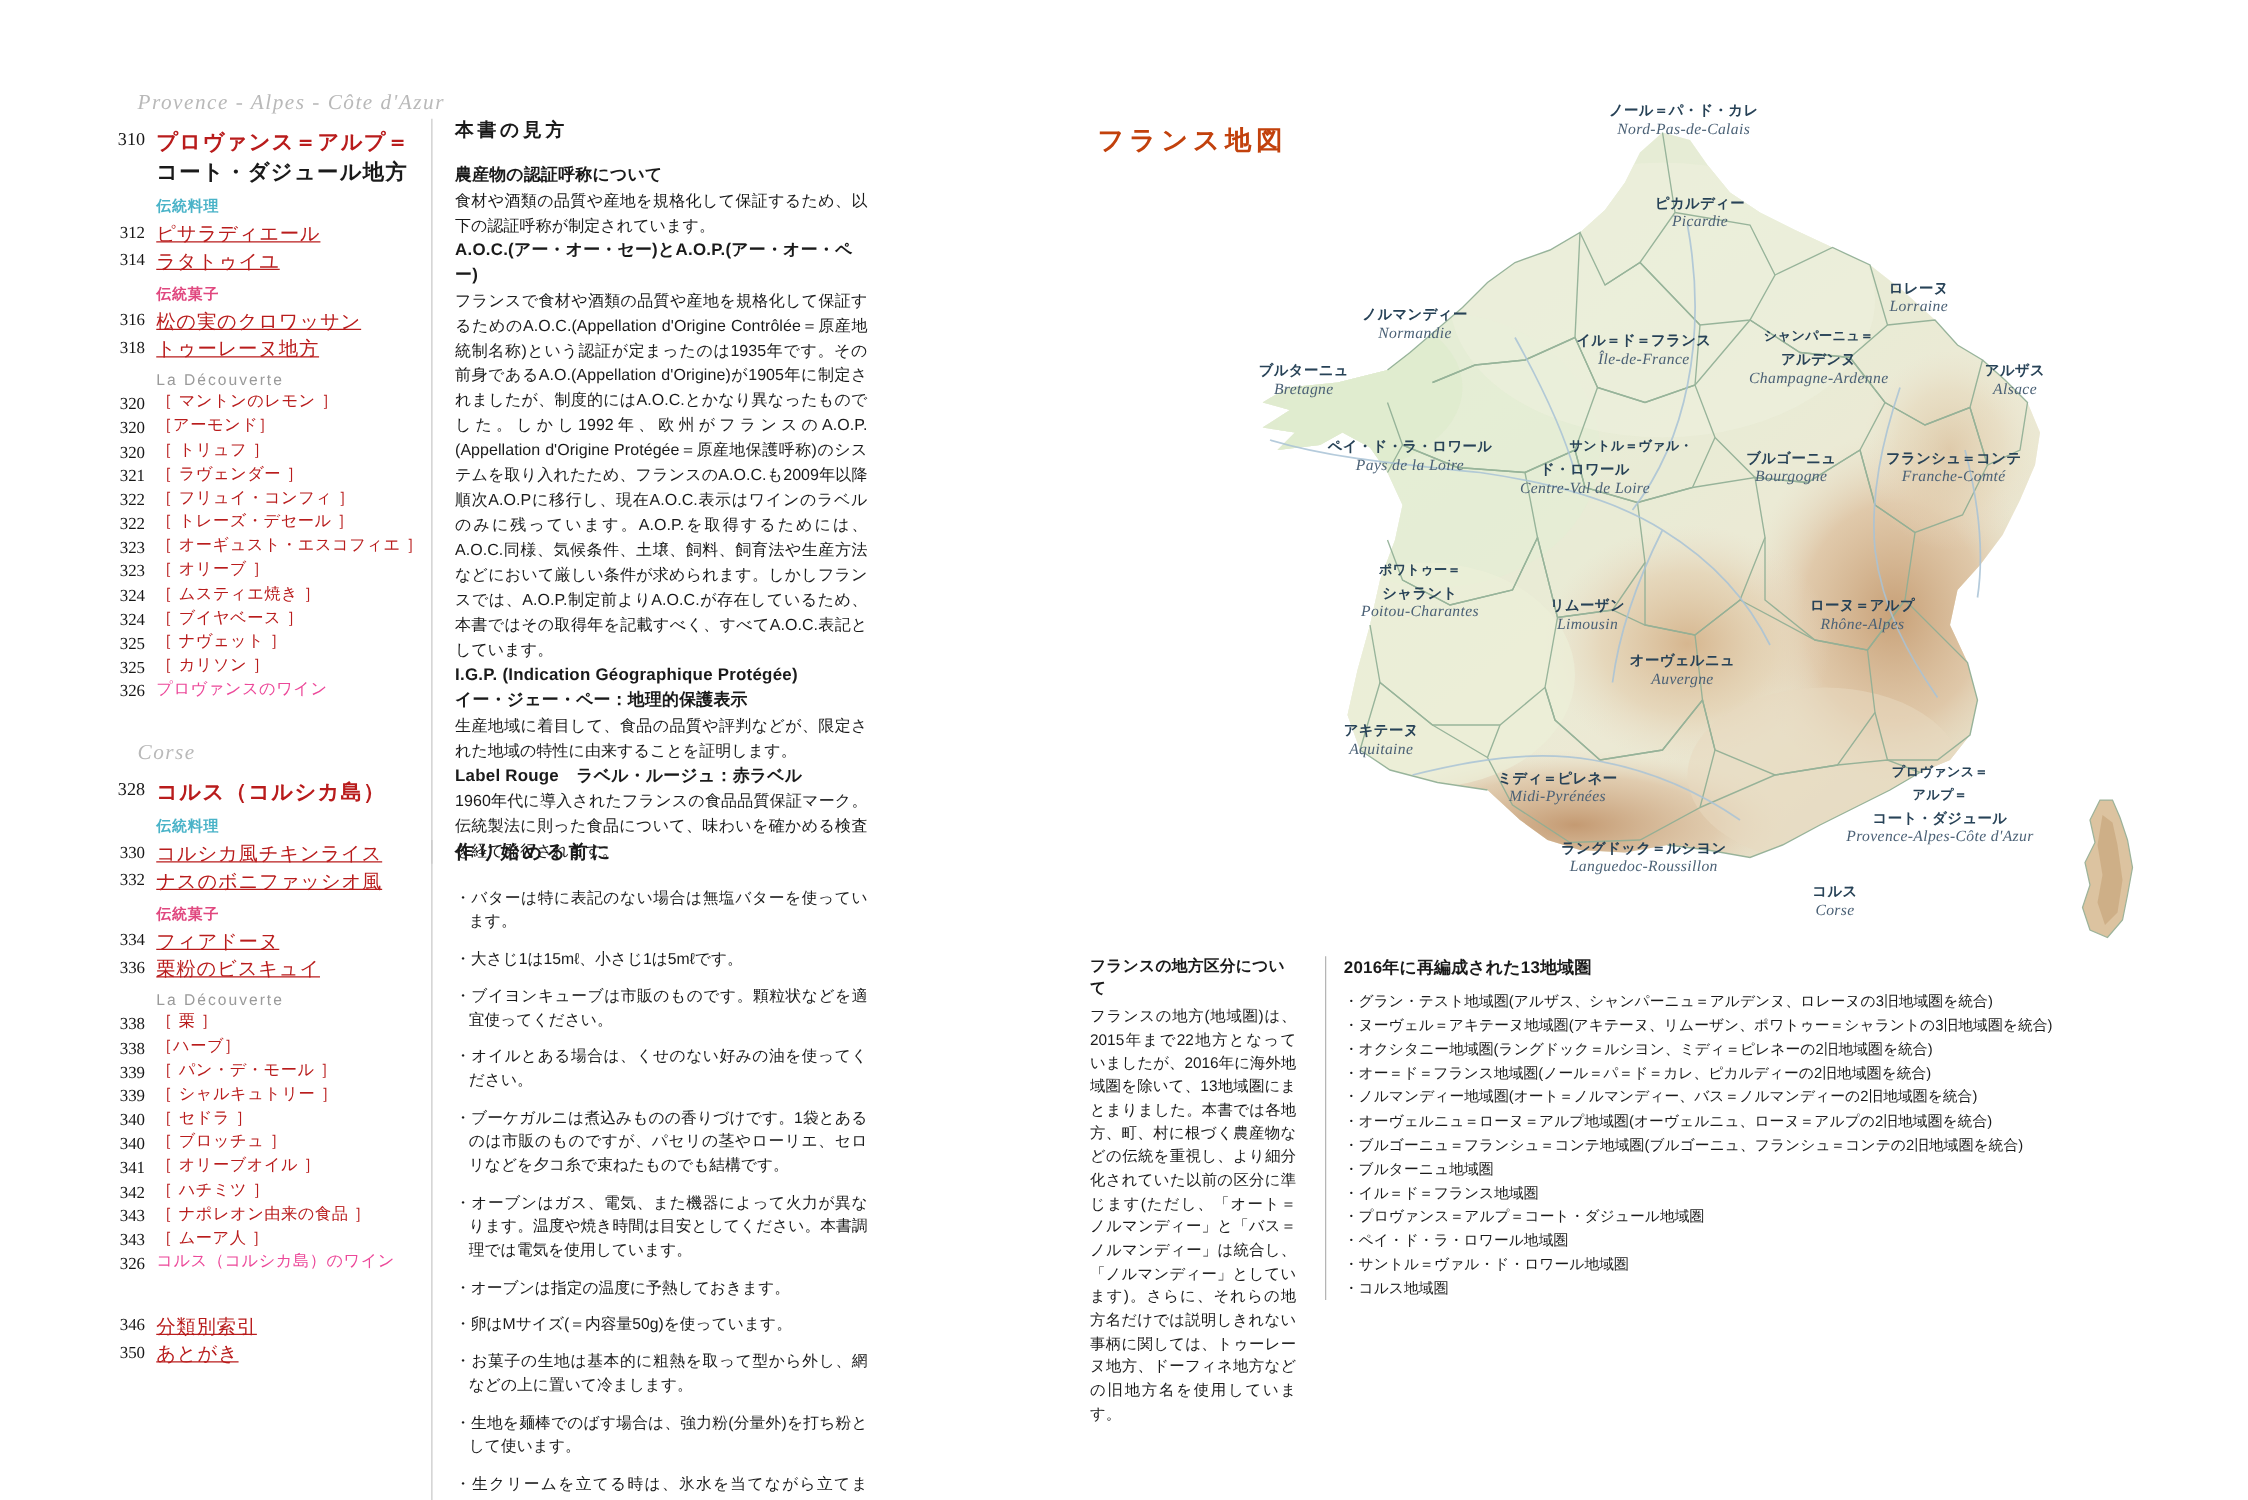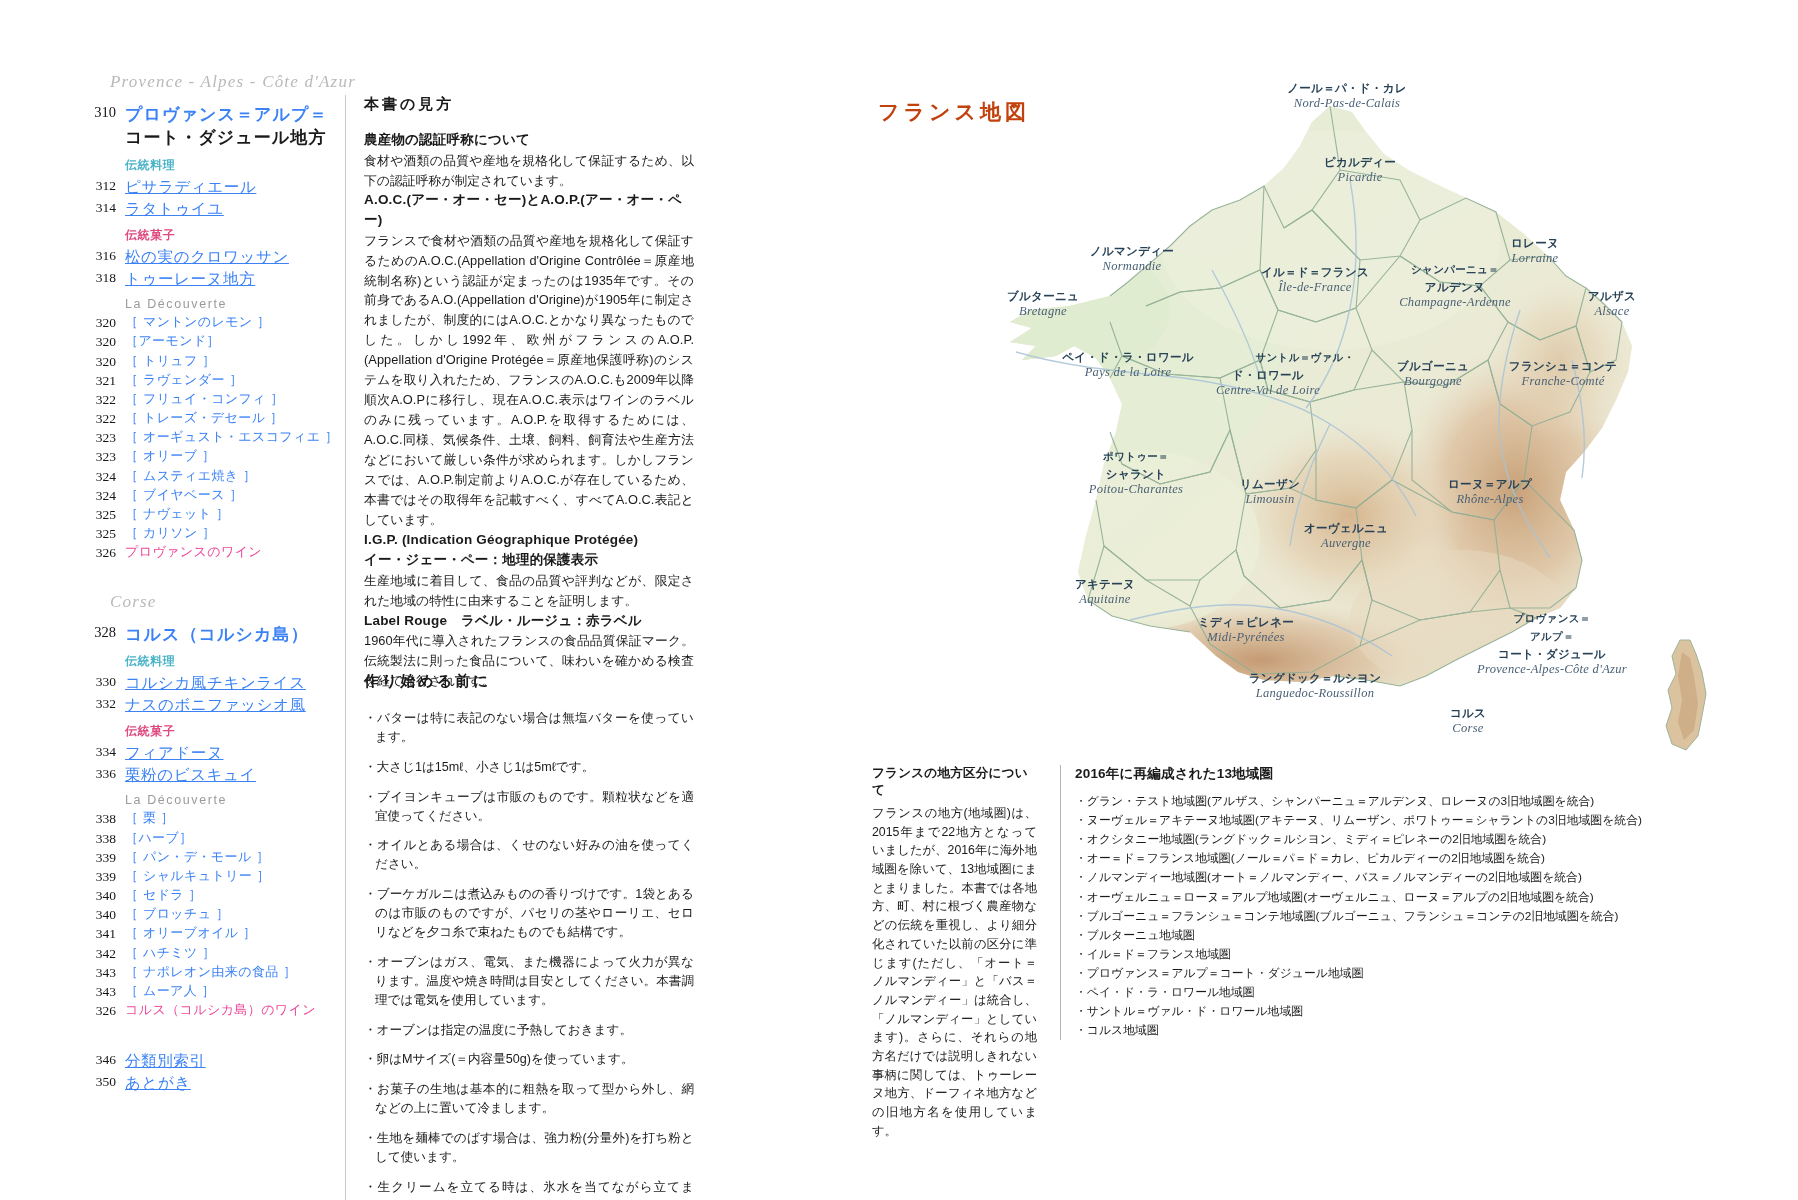"プロヴァンス＝アルプ＝" .toc-txt { color: #3b82f6 -> #b91c1c }
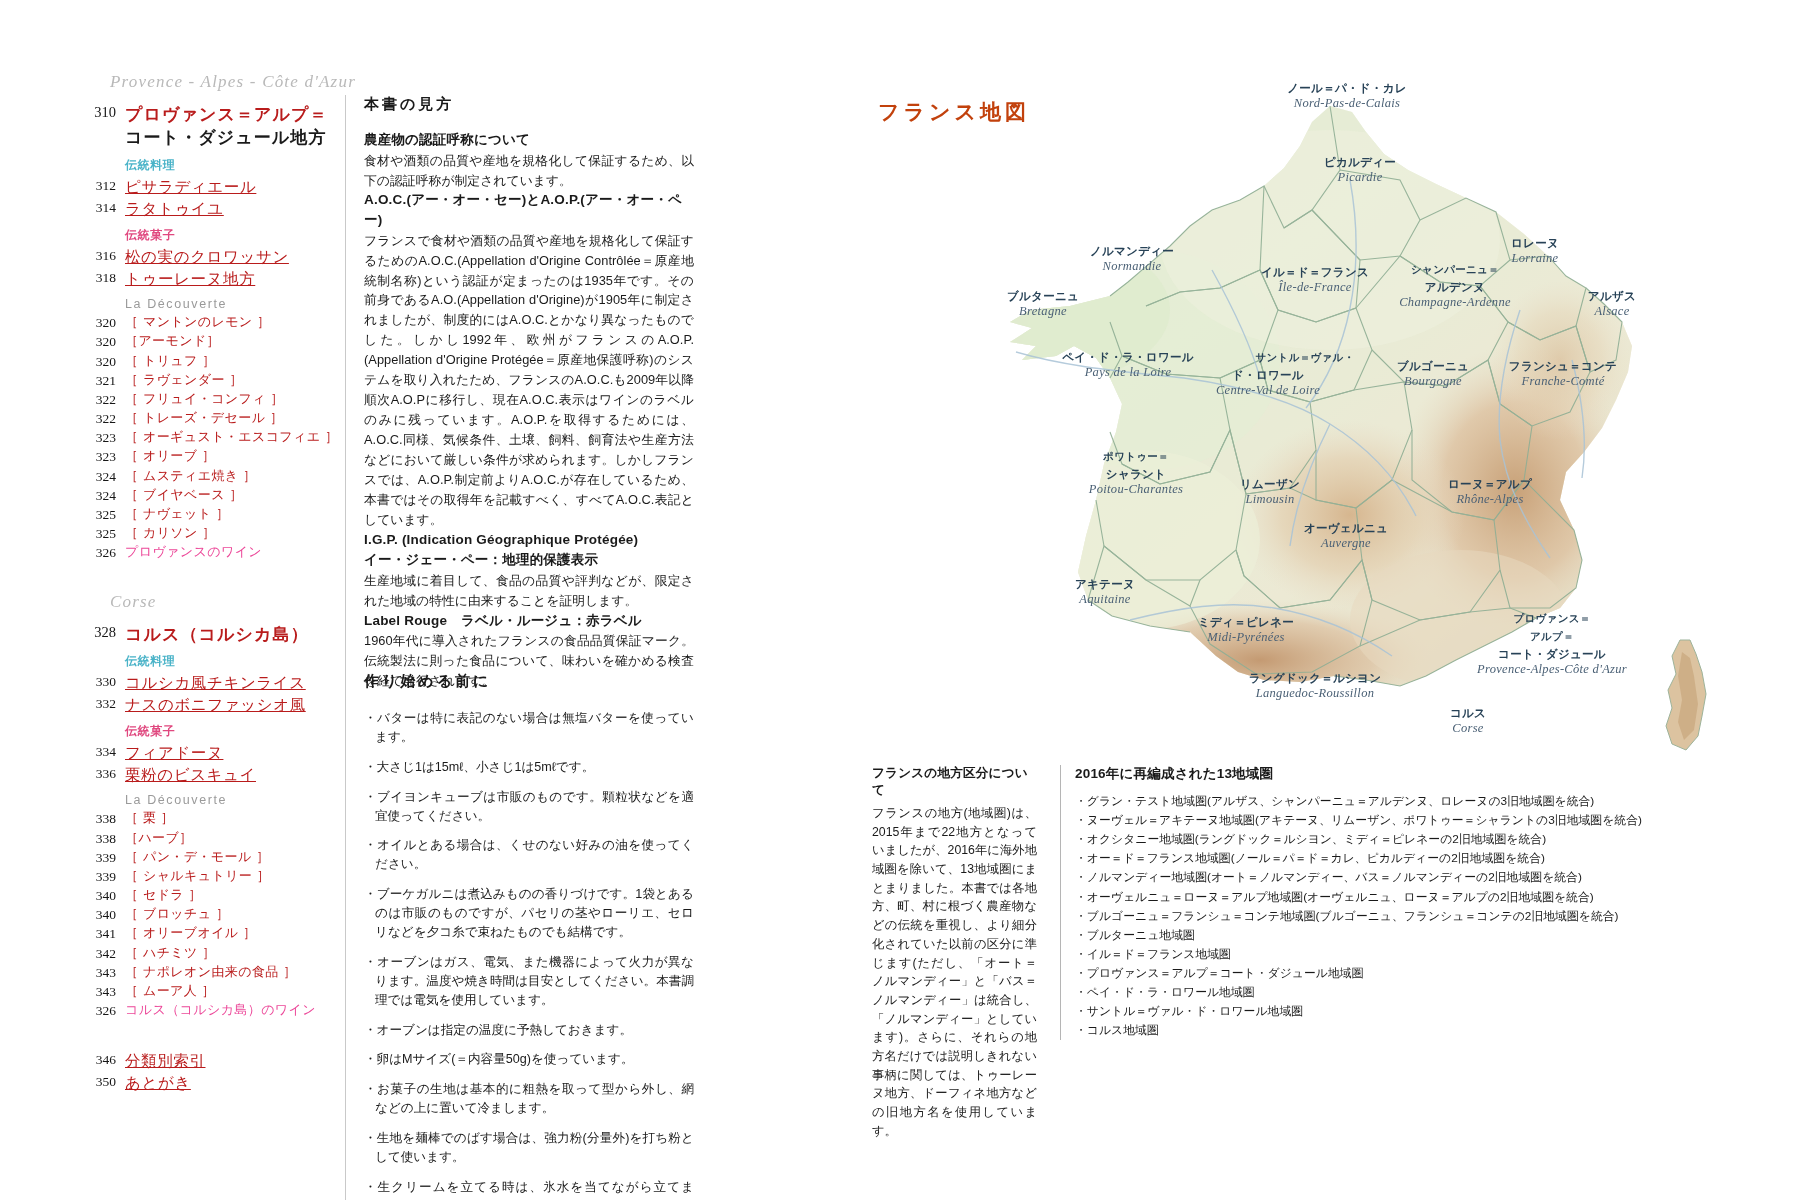"ロレーヌ" div.mlabel { top: 177px -> 164px }
